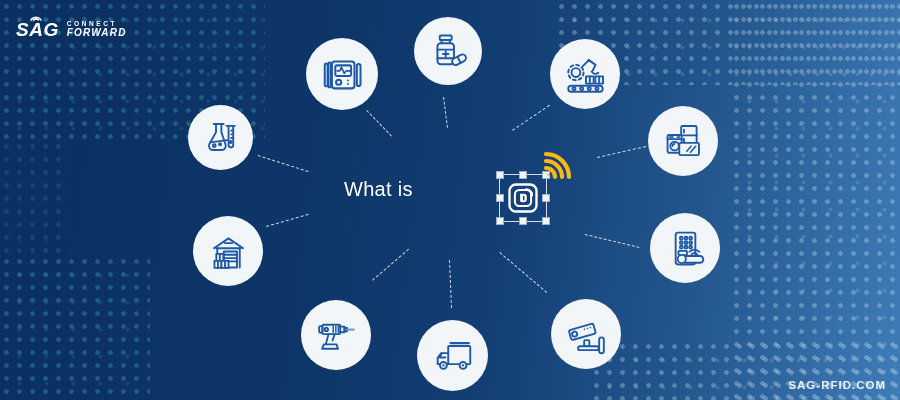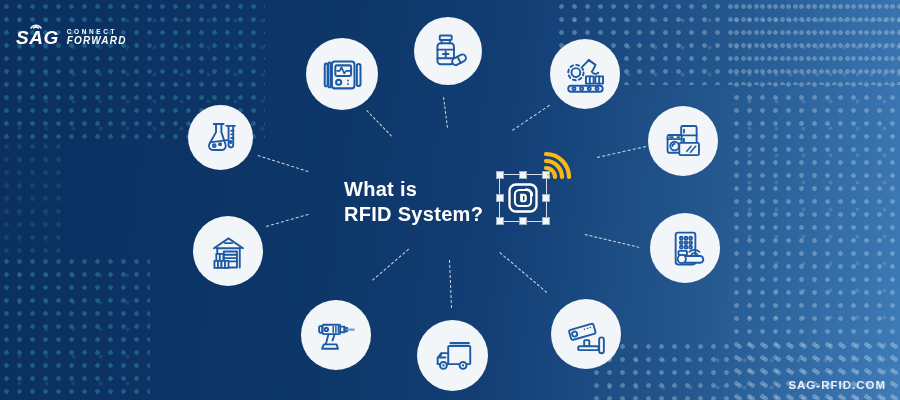"SAG" .logo { margin-top: 8px -> none }
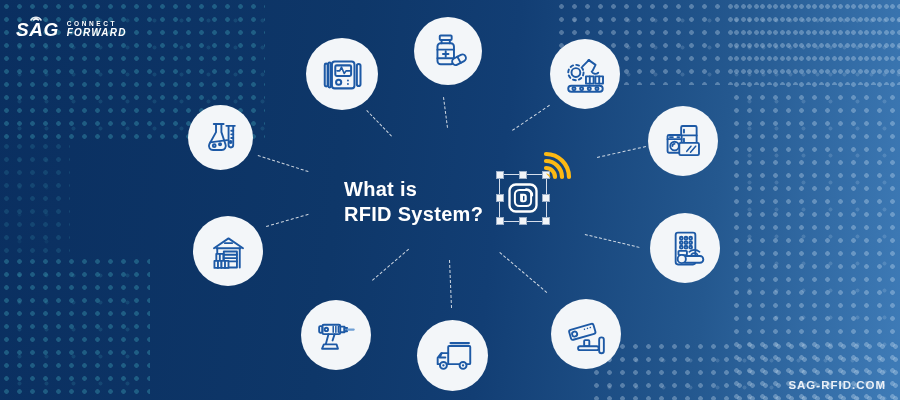"What is" .title { font-weight: 700 -> 400 }
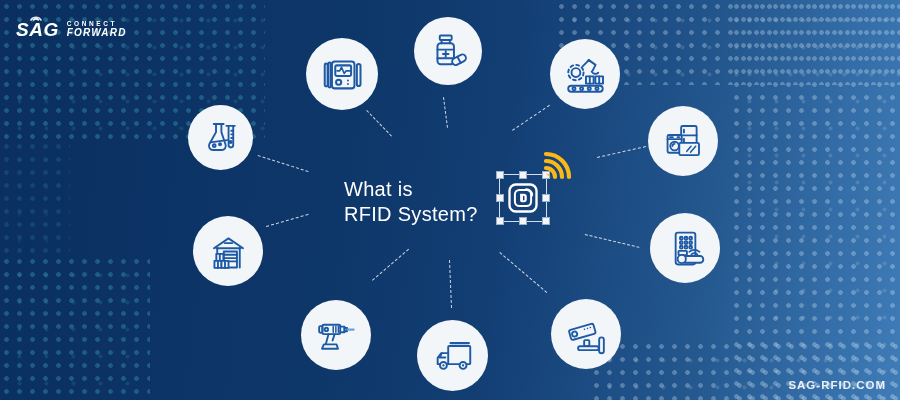"RFID System?" div { html: <div>RFID System?</div> -> none }
